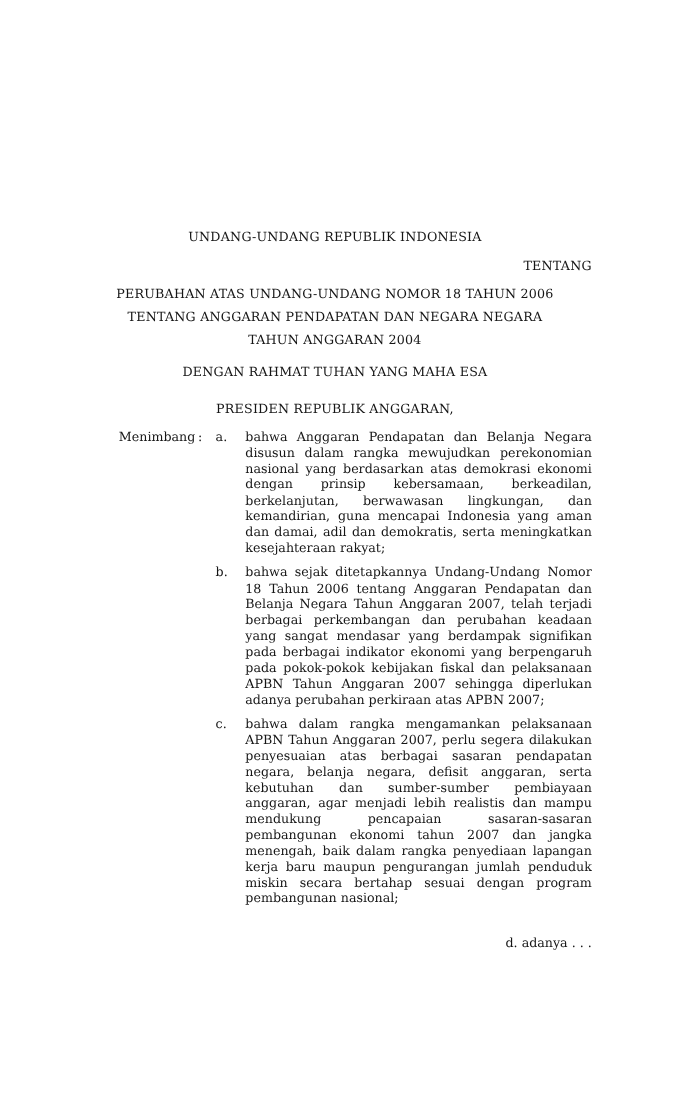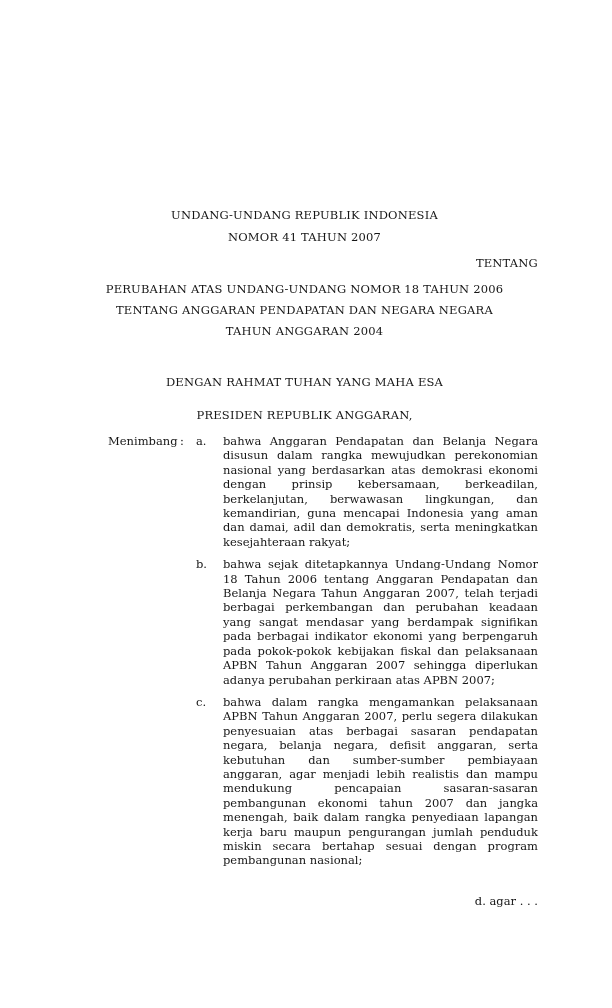"NOMOR 41 TAHUN 2007" div { html: <div>NOMOR 41 TAHUN 2007</div> -> none }
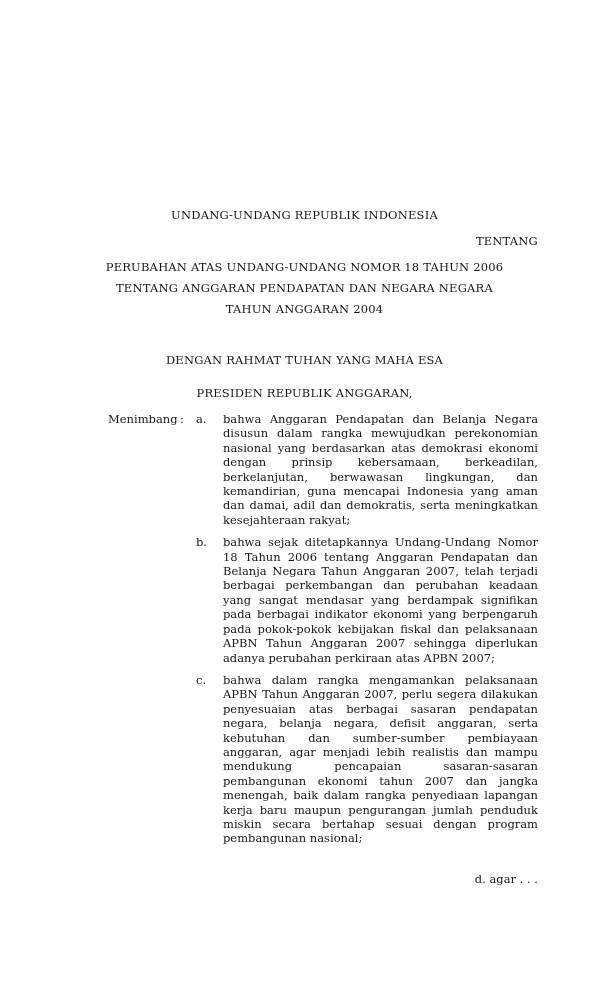"DENGAN RAHMAT TUHAN YANG MAHA" .invocation { margin-top: 30px -> 8px }
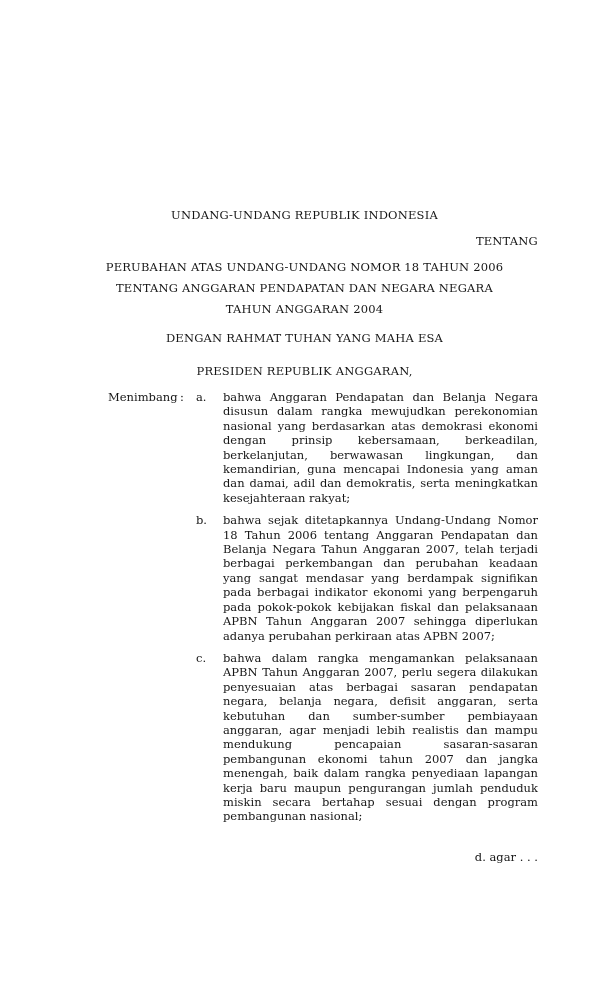"d. agar . . ." div.catchword { text: agar -> adanya }
